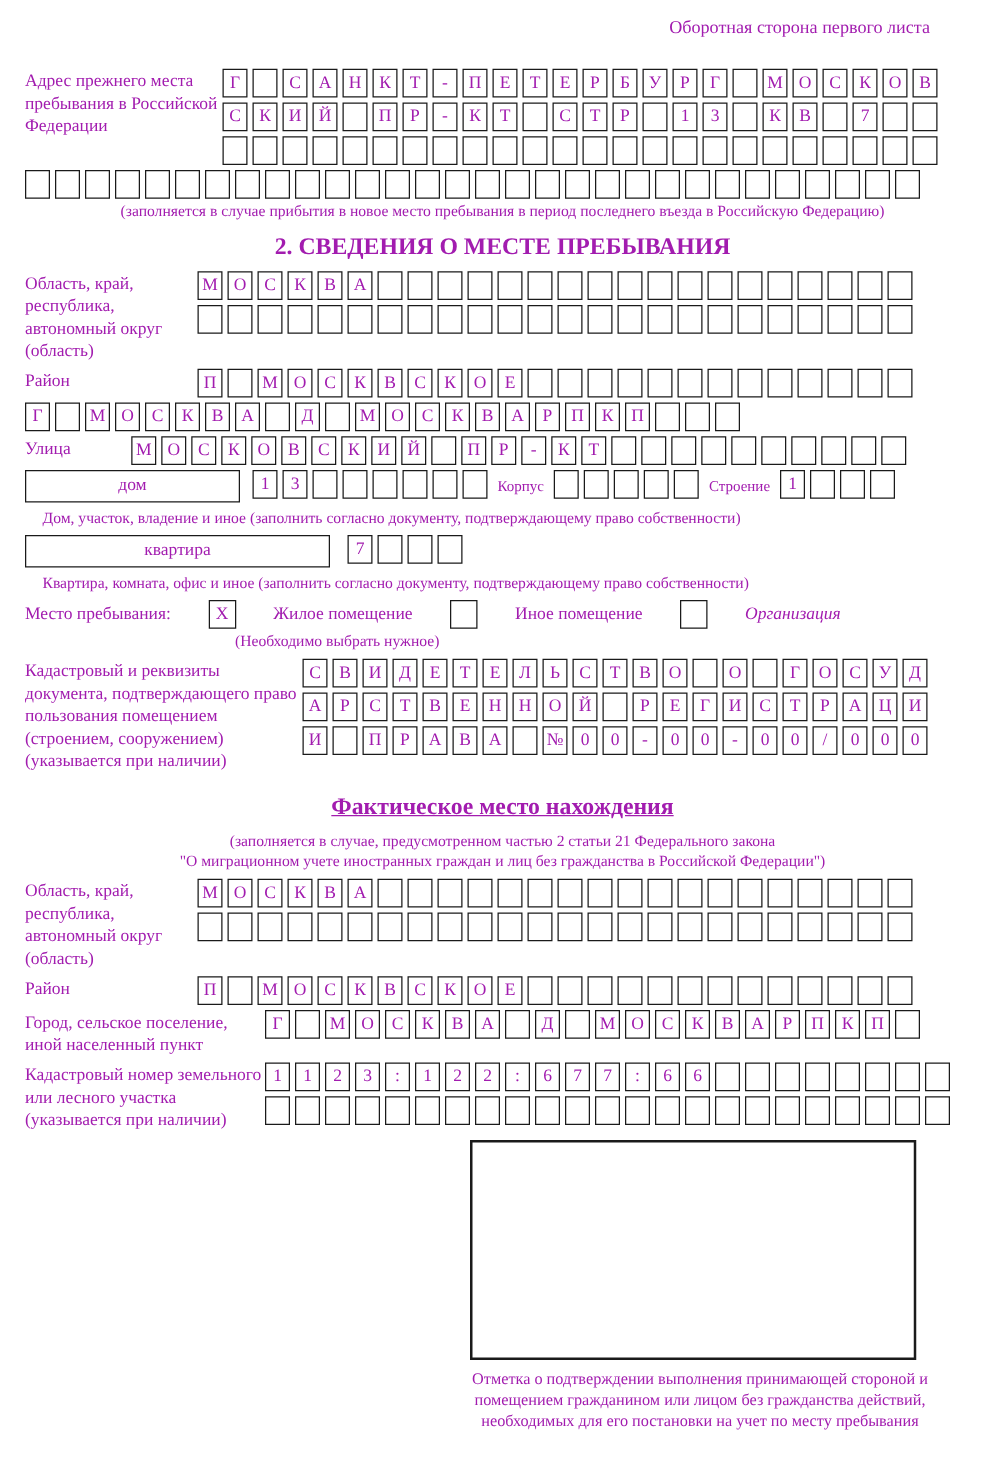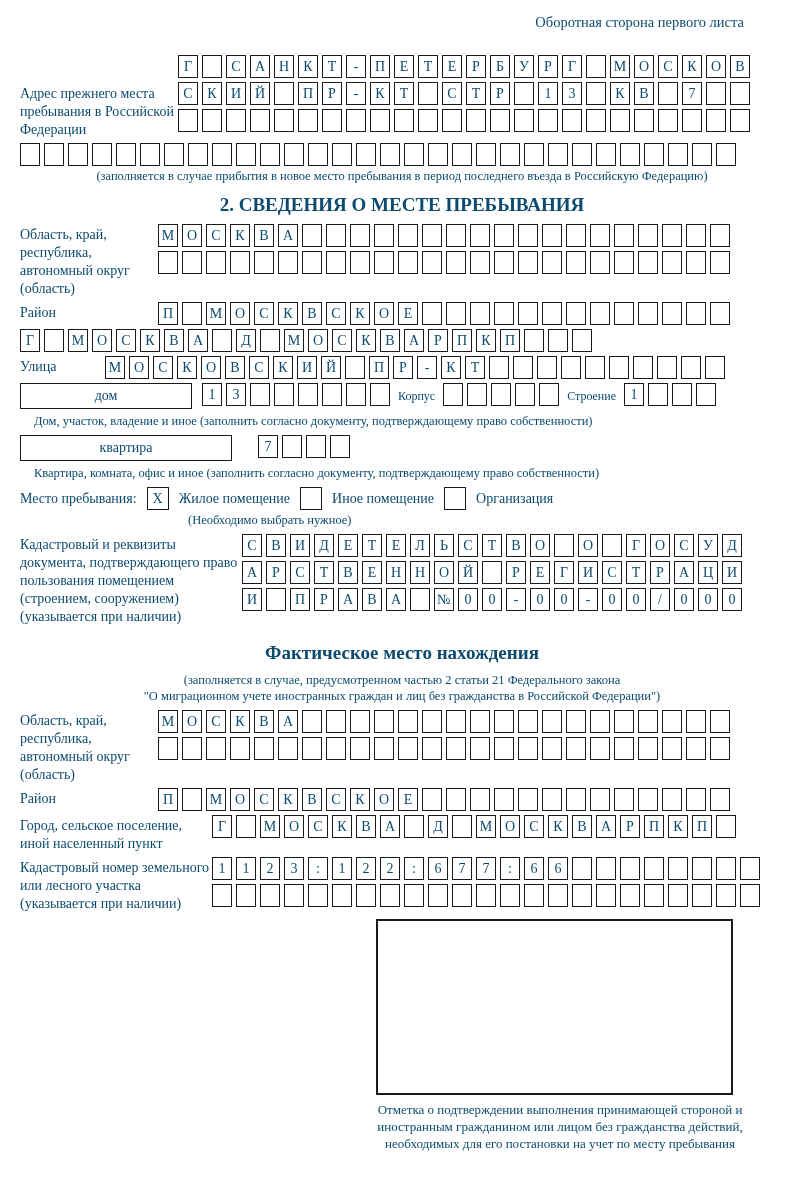"Оборотная сторона первого листа" .page { color: #0c4a6e -> #a21caf }
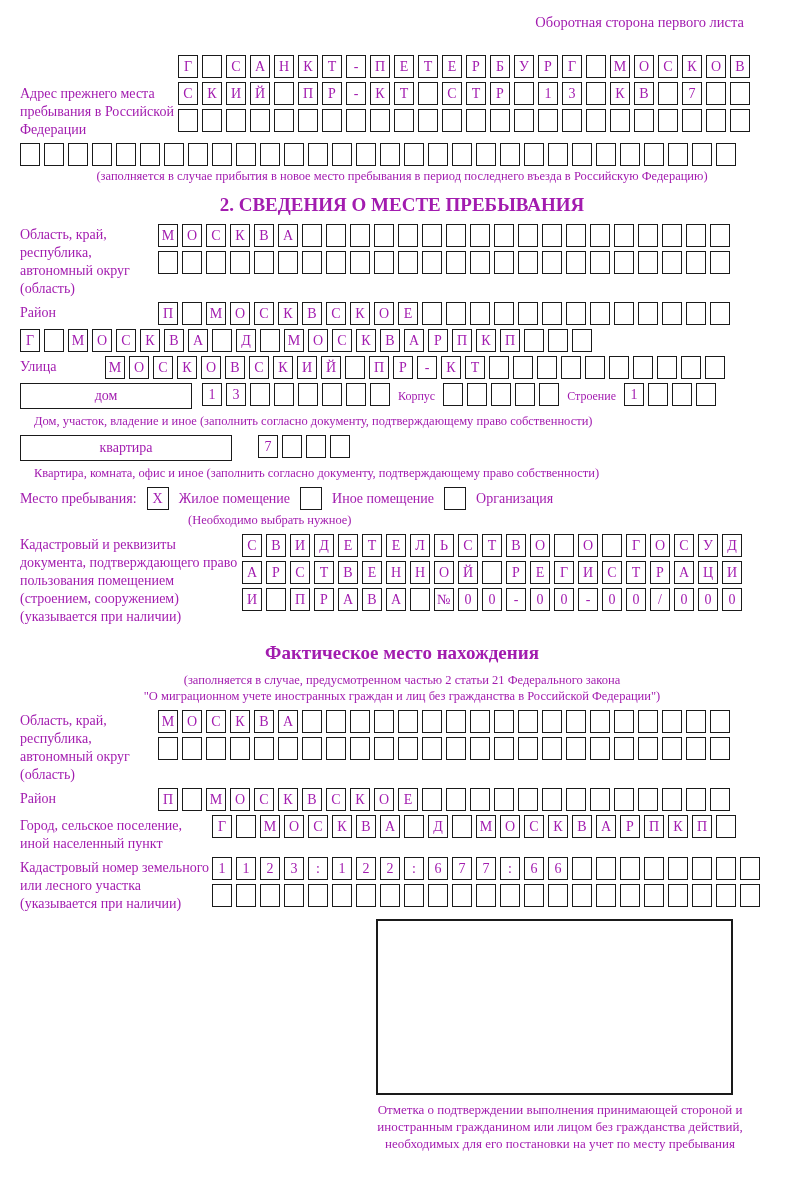"Адрес прежнего места пребывания в" .w158 { margin-top: 28px -> none }
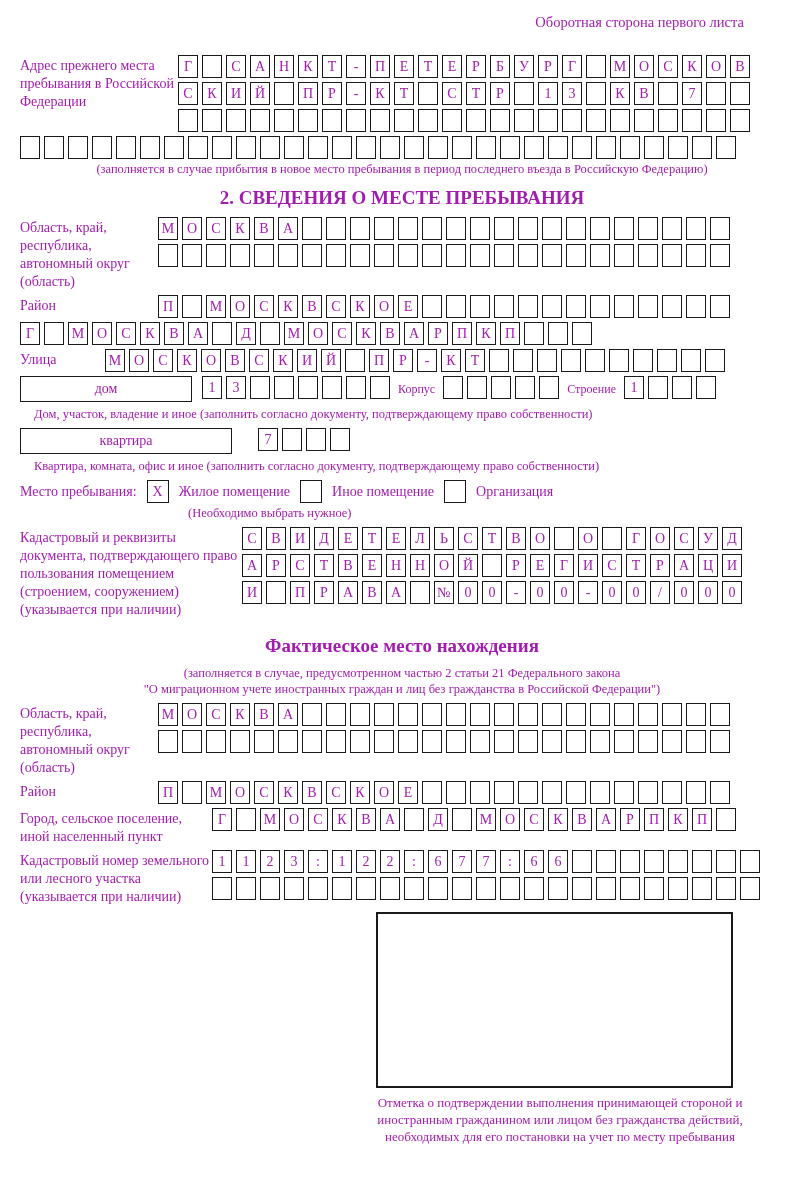"квартира" div.widebox { margin-right: 26px -> 14px; width: 212px -> 244px }
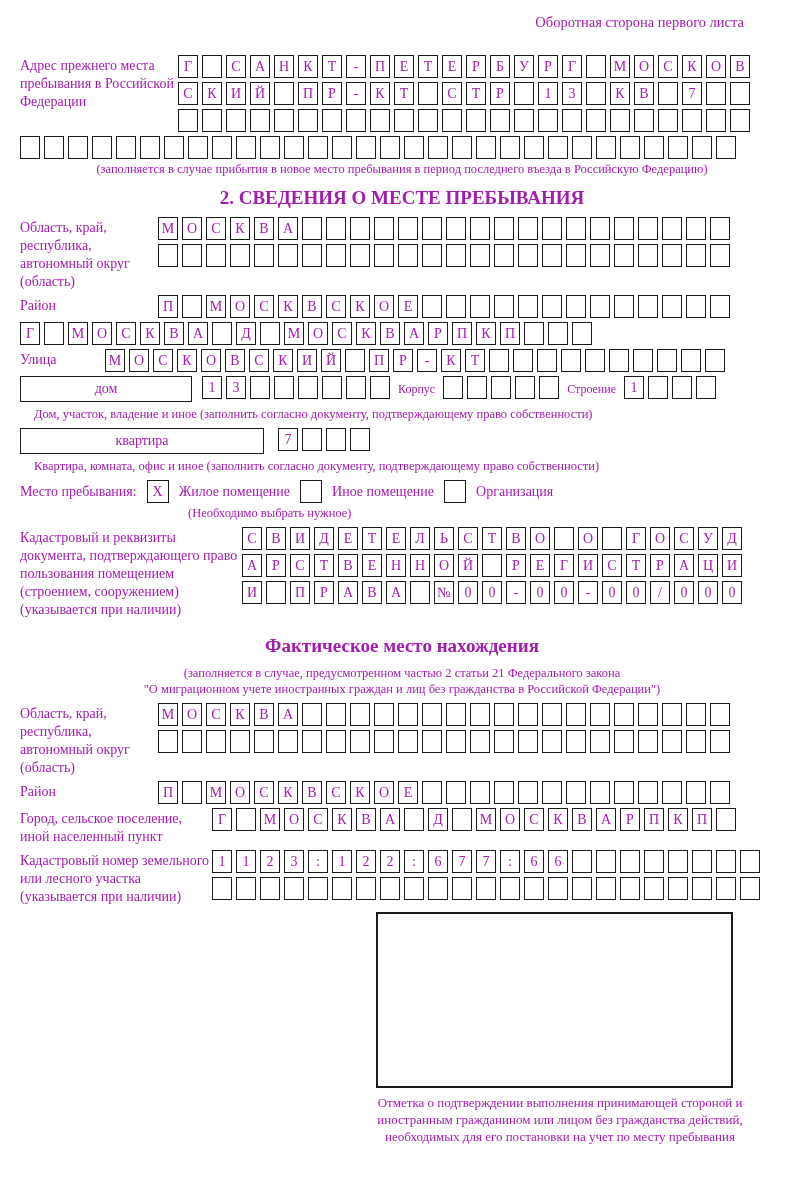"Место пребывания:" .stay-row { gap: 10px -> 30px }
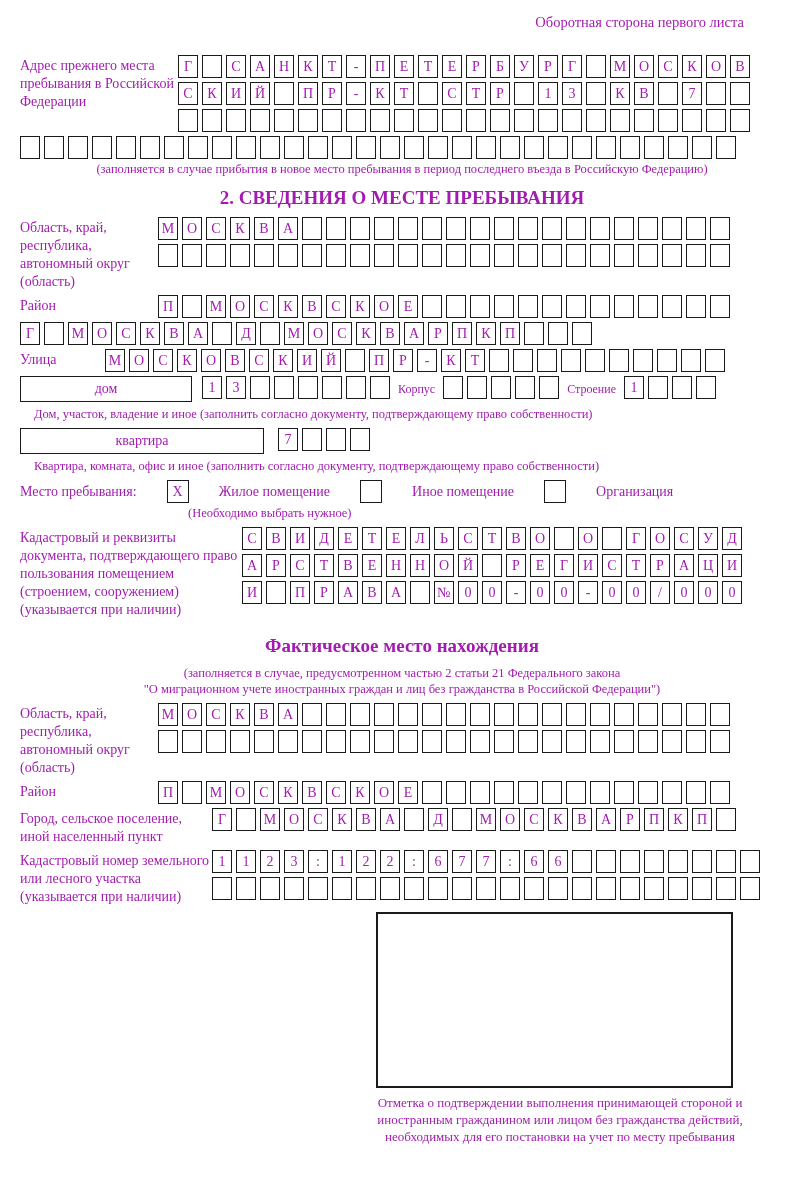"Организация" span.label { font-style: none -> italic }
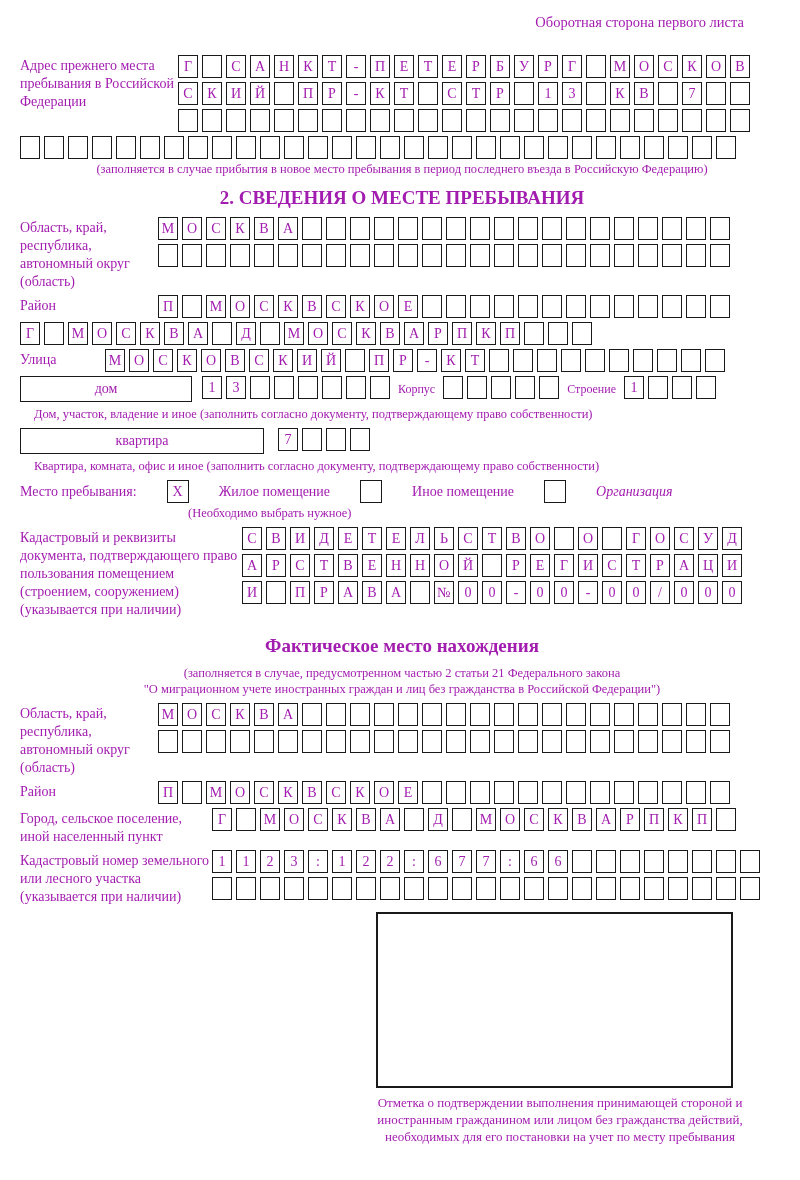"Фактическое место нахождения" div.section-title { text-decoration: none -> underline }
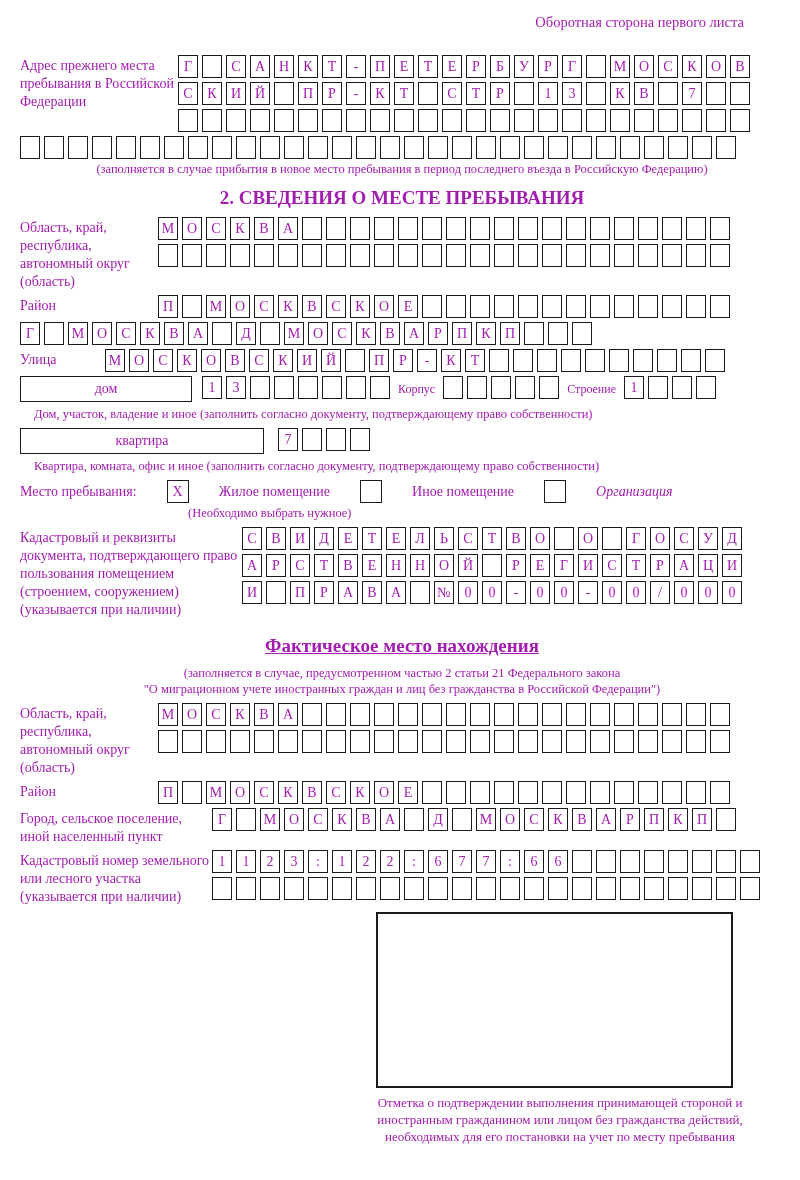"Отметка о подтверждении выполнения" div.stamp-caption { text: иностранным -> помещением }
